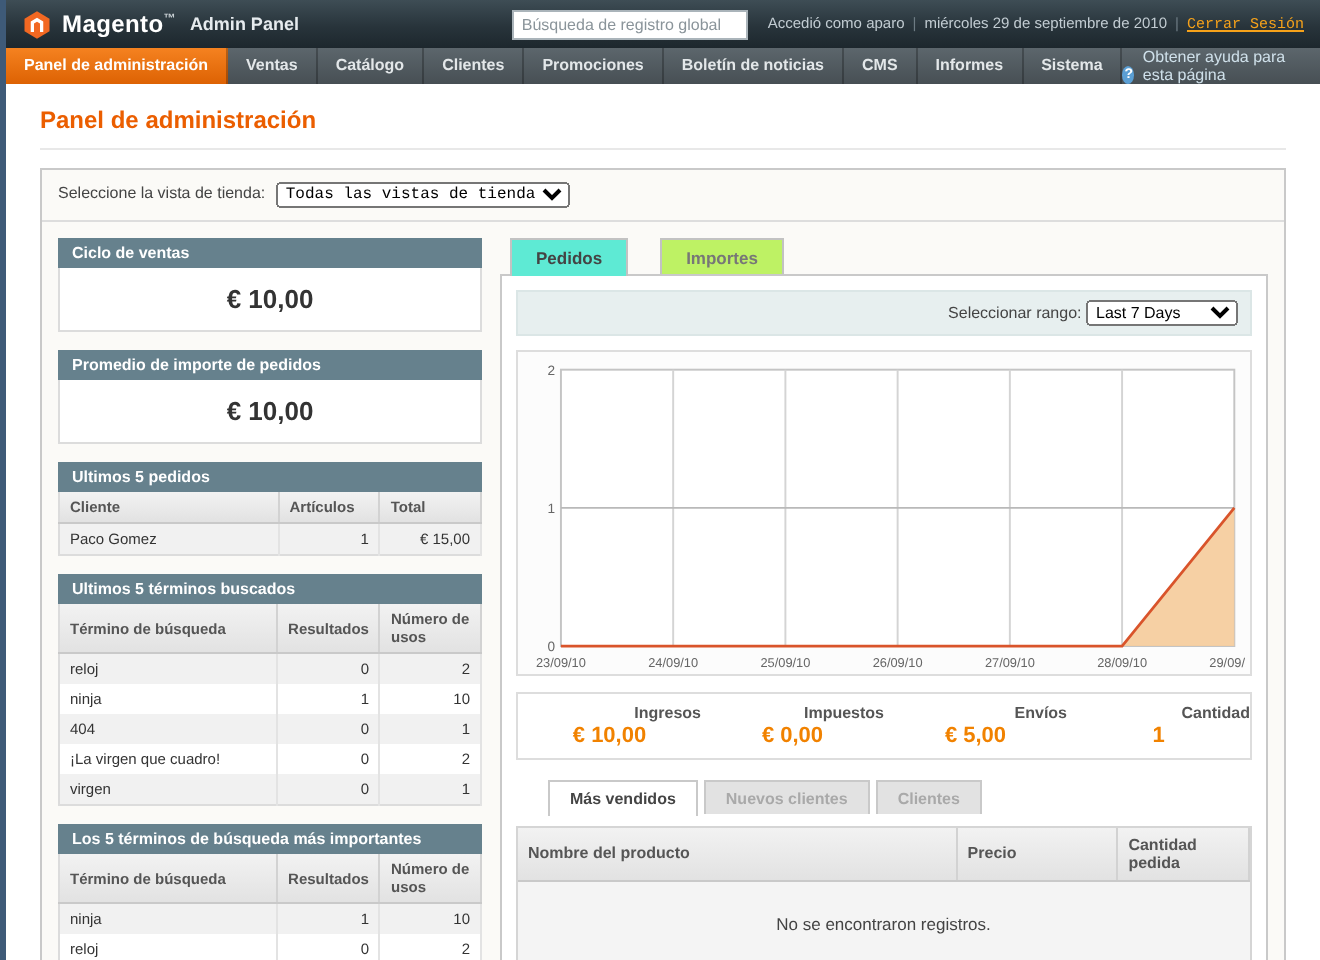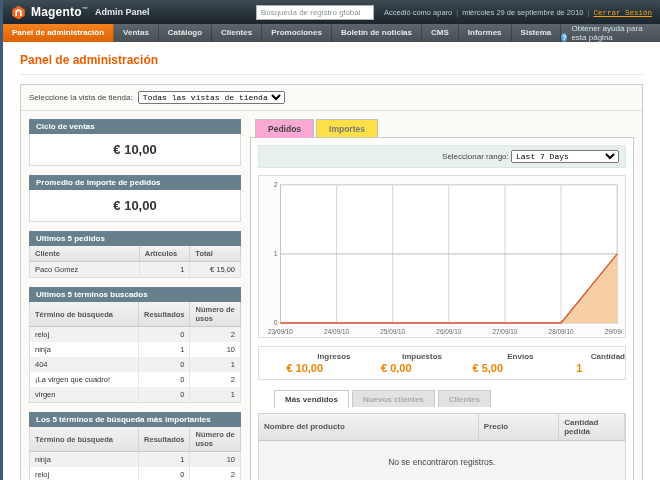"Pedidos" .dtab.active { background: #f9a8d4 -> #5eead4 }
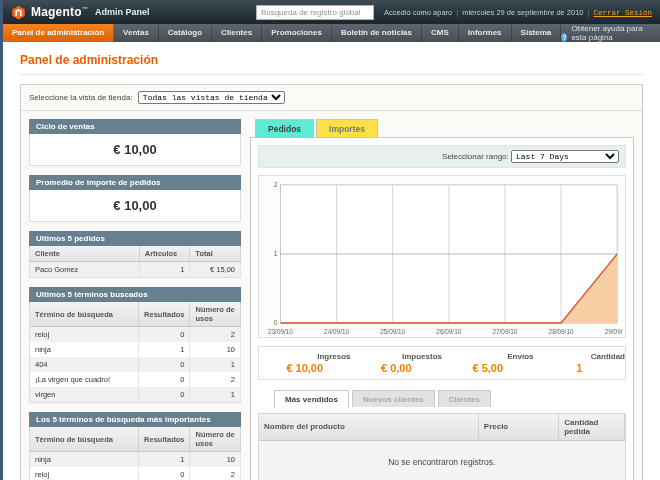"Importes" .dtab.inactive { background: #fde047 -> #bef264; margin-left: none -> 14px }
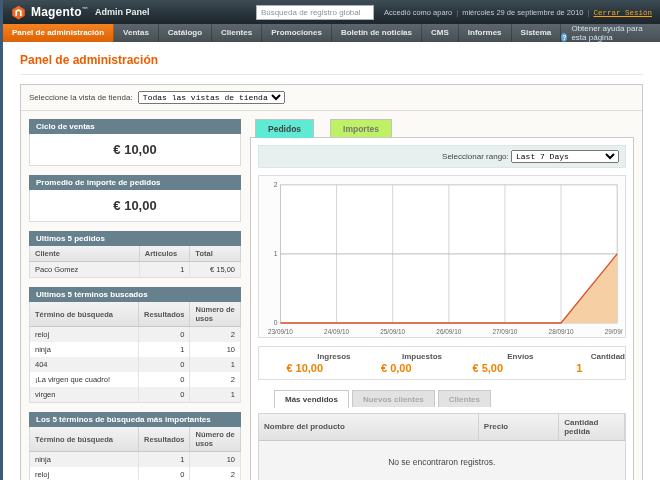"Last 7 Days" .range-bar select { font-family: Liberation Mono, monospace -> Liberation Sans, sans-serif; width: 108px -> 76px }
